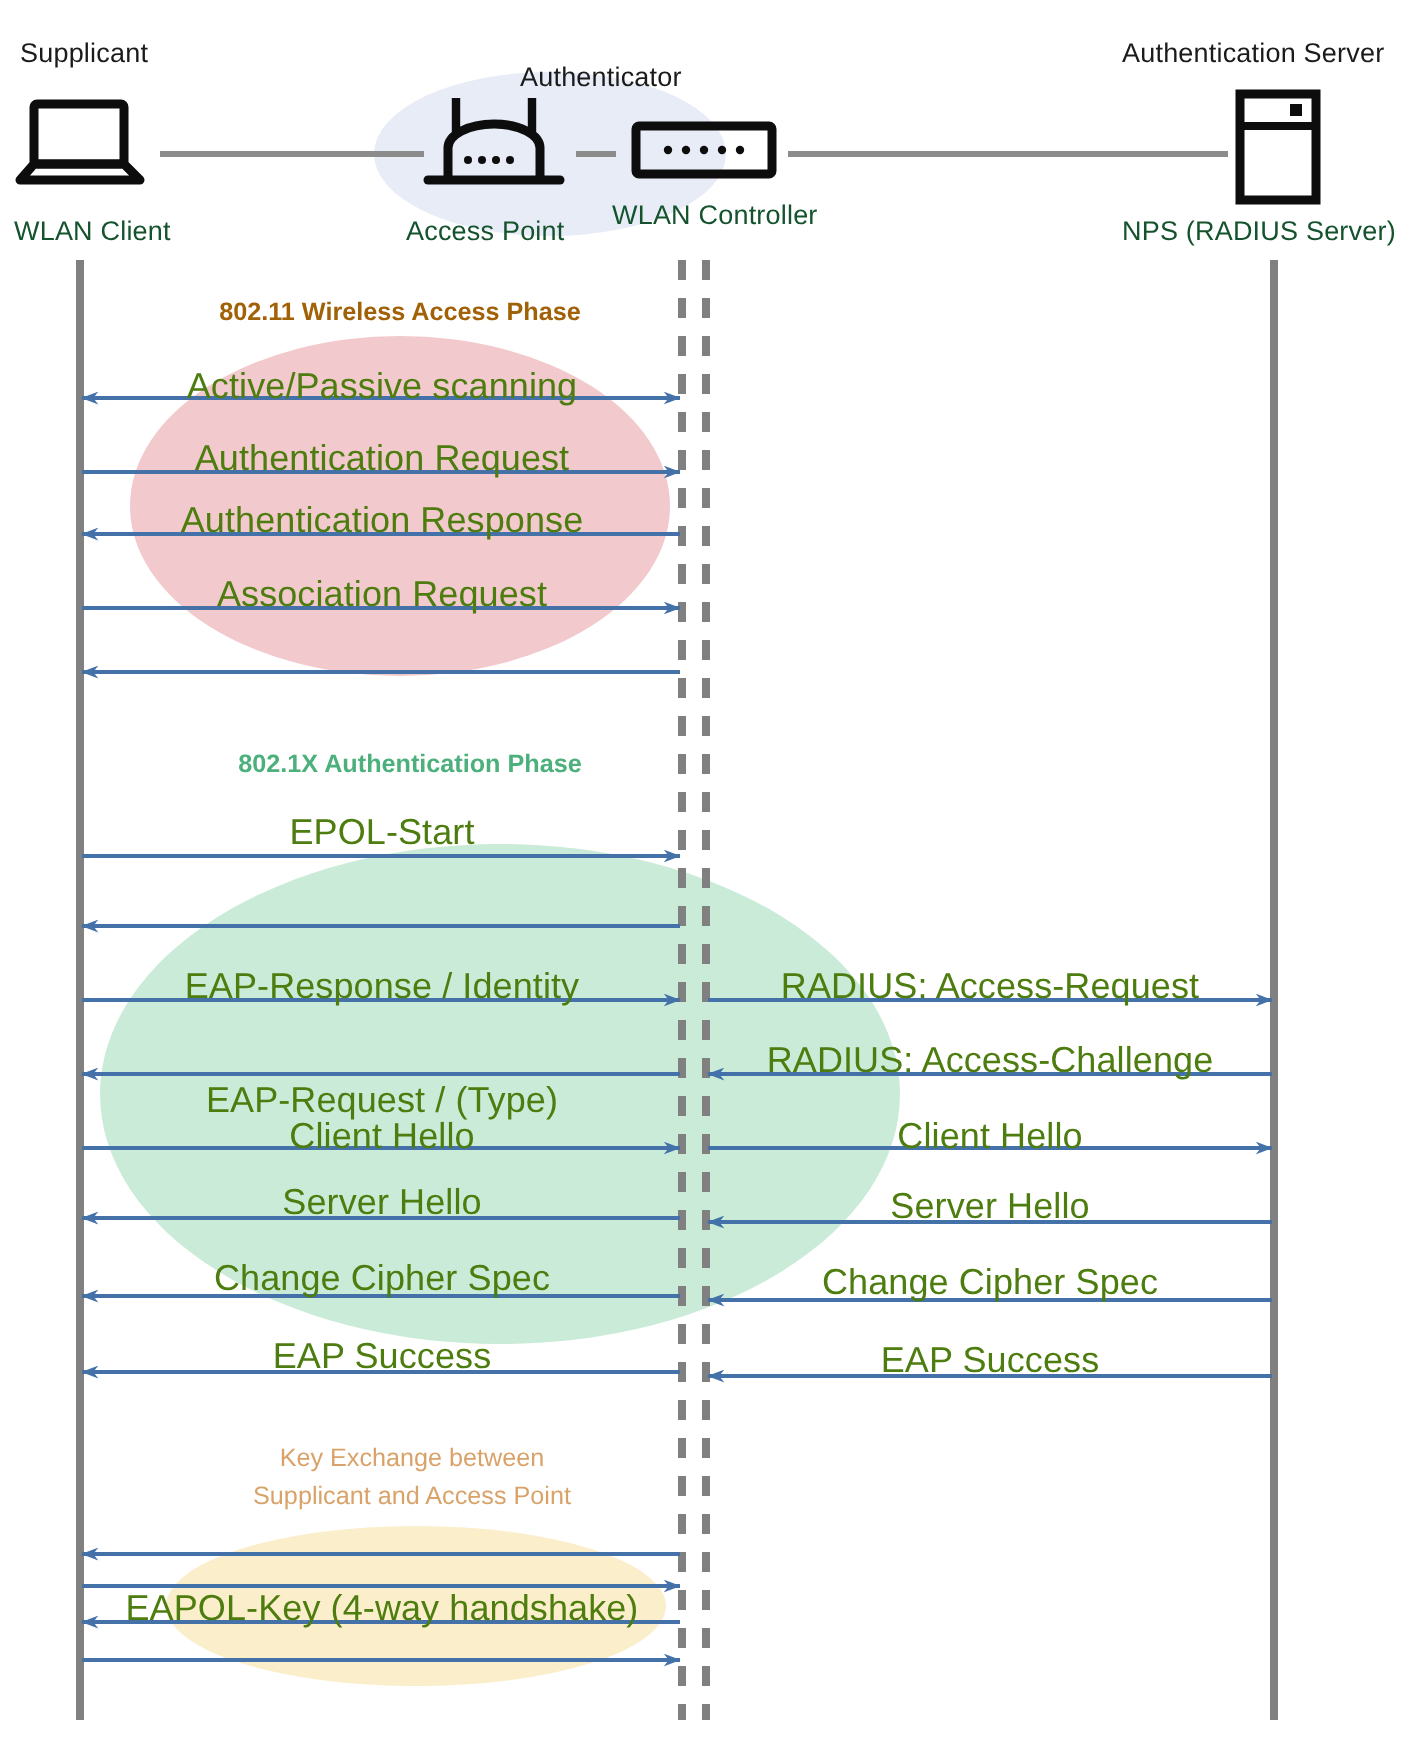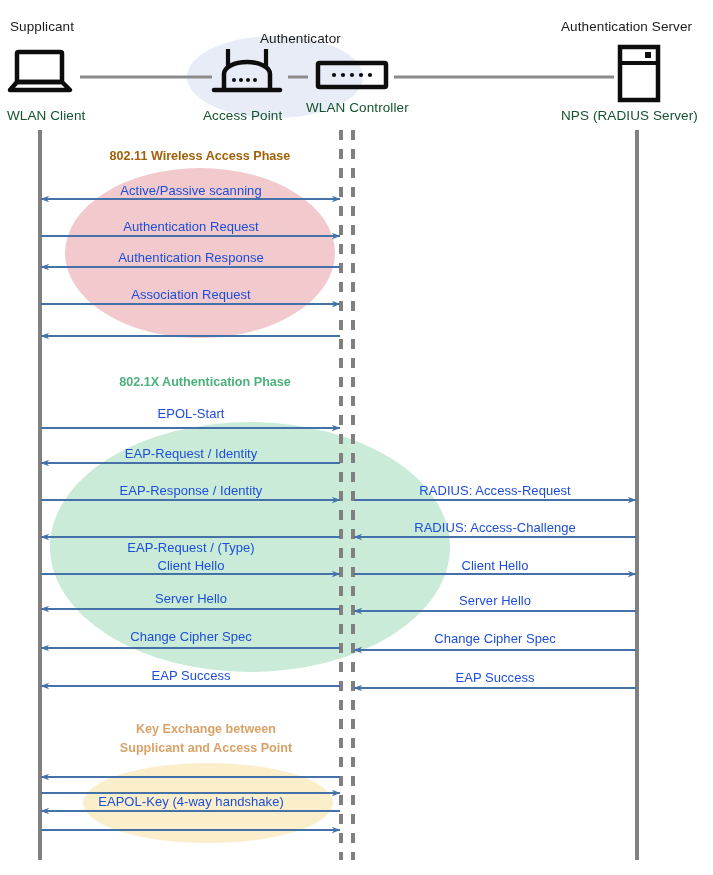"Active/Passive scanning" .msg-label { color: #1d4ed8 -> #4d7c0f; font-size: 13px -> 18px }
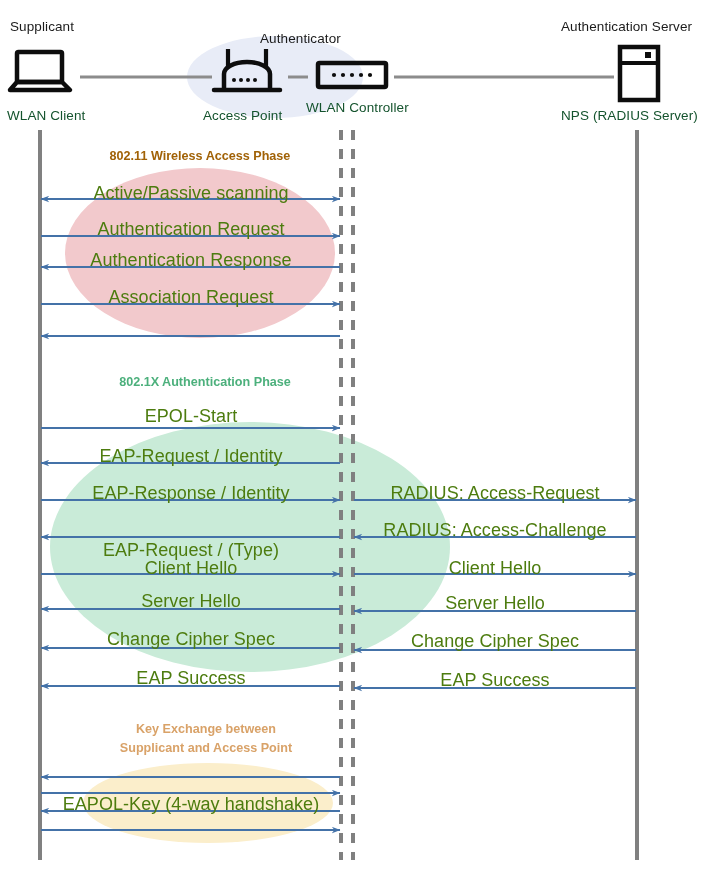"EAP-Request / Identity" div.msg-label { html: <div>EAP-Request / Identity</div> -> none }
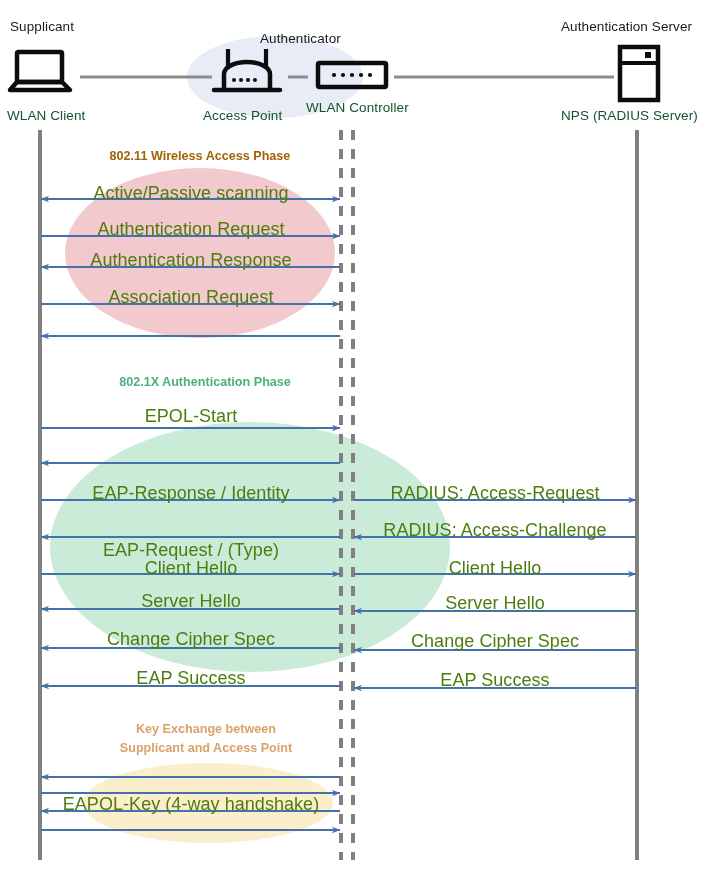"Key Exchange between" div { font-weight: 700 -> 400 }
